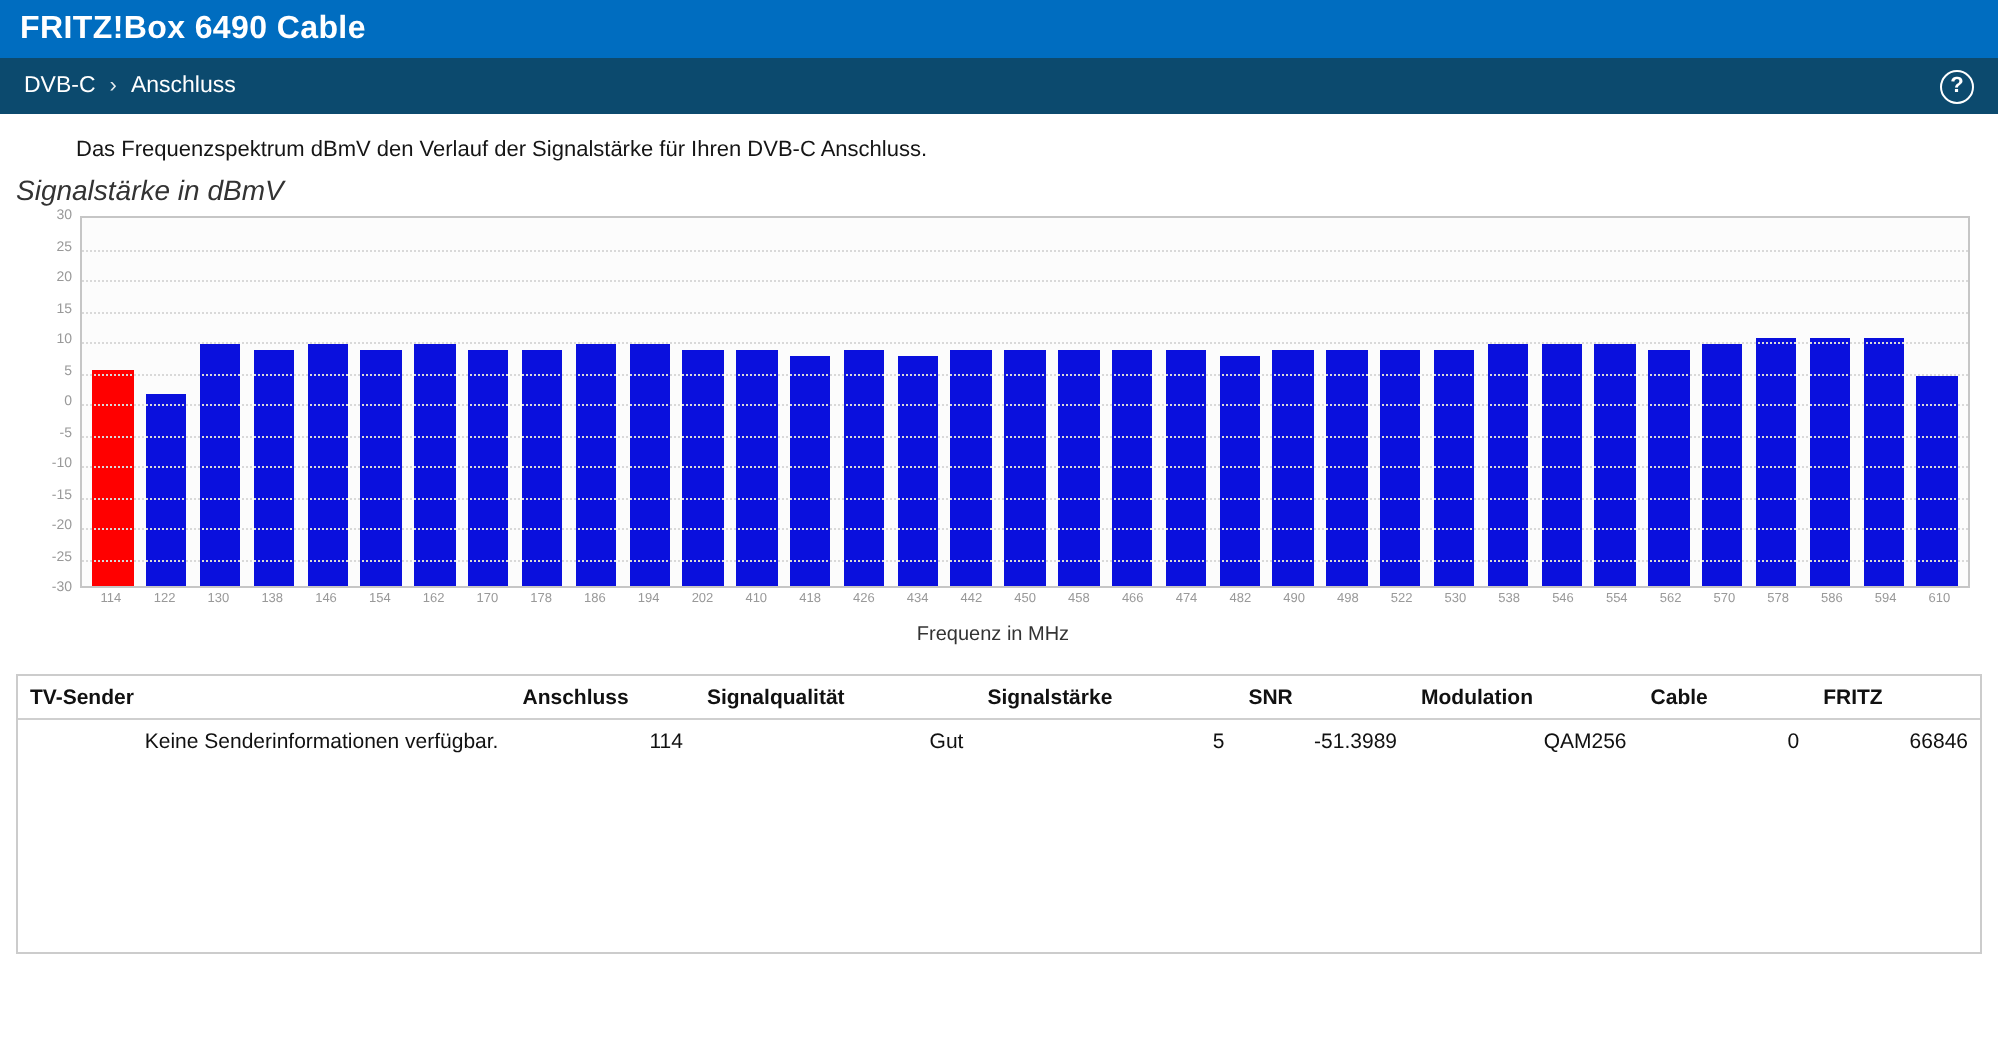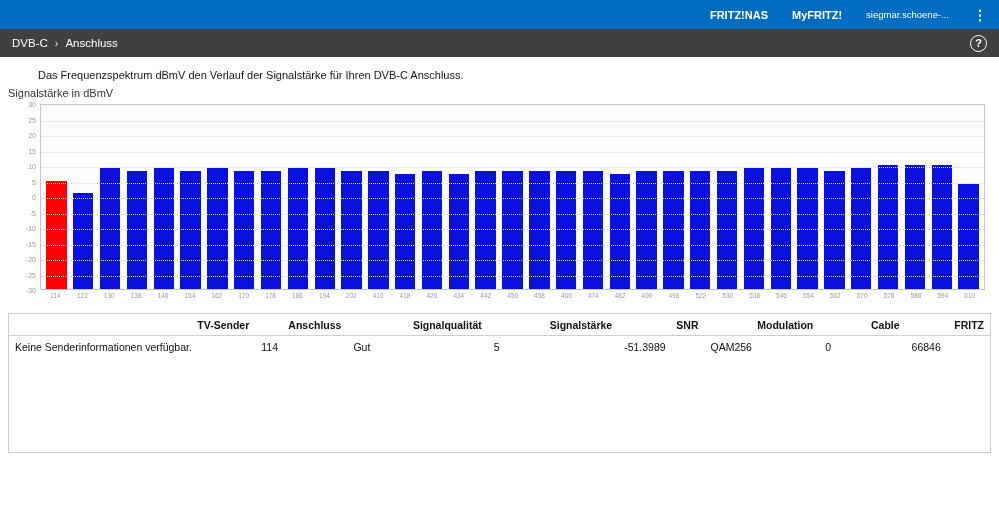"FRITZ!Box 6490 Cable" div.app-title { html: none -> <div>FRITZ!Box 6490 Cable</div> }
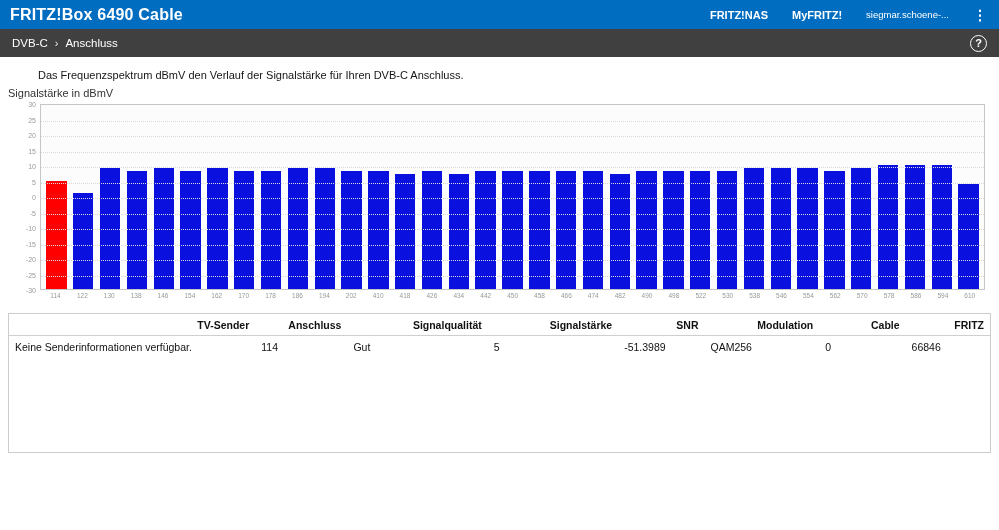"FRITZ!NAS" div.header-right { html: <div> <div>FRITZ!NAS</div> <div>MyFRITZ!</div> <div>siegmar.schoene-...</div> <div>⋮</div> </div> -> none }
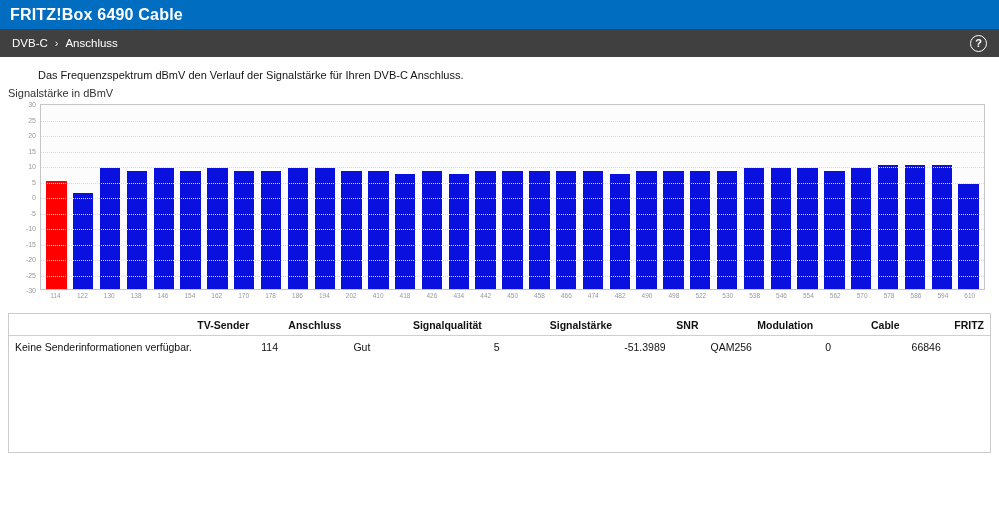"DVB-C" .subheader { background: #404040 -> #0c4a6e }
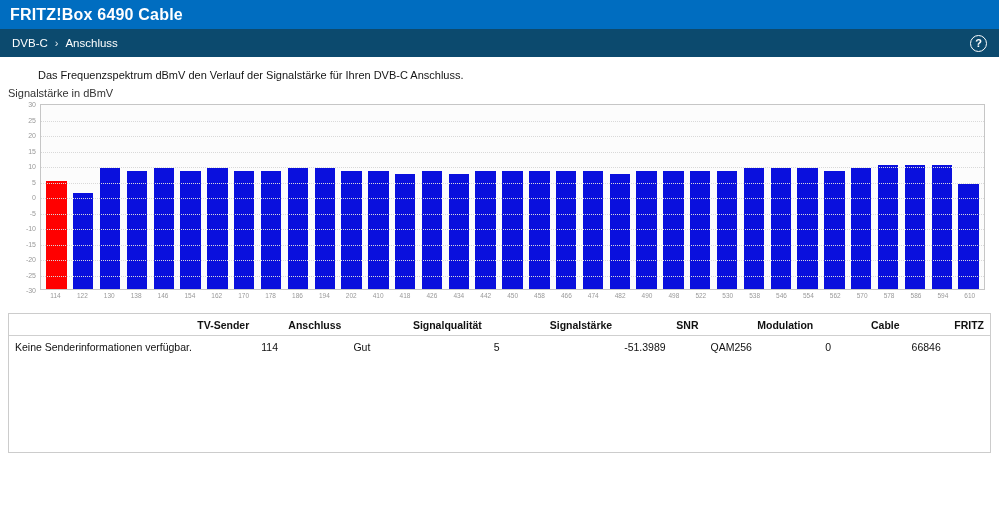"Signalstärke in dBmV" .y-axis-title { font-size: 11px -> 14px; font-style: none -> italic }
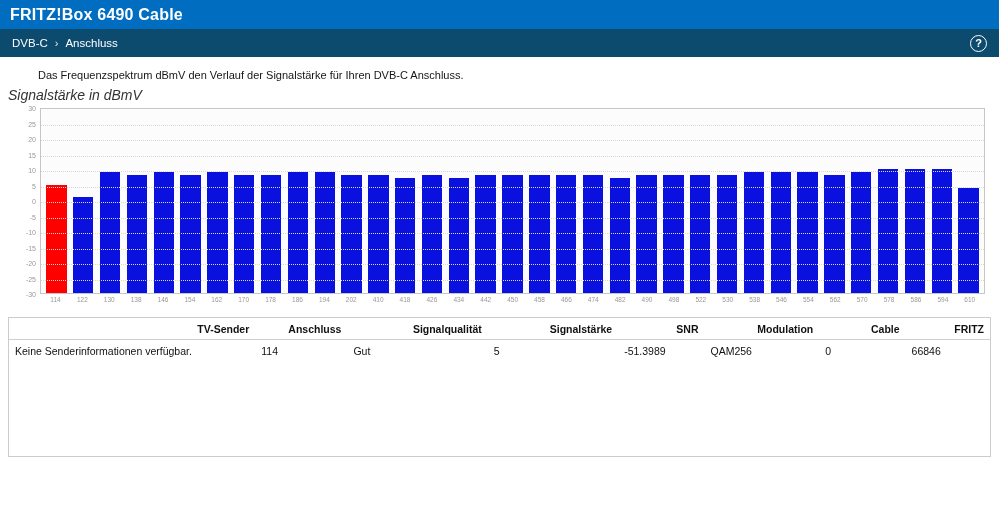"Frequenz in MHz" div.x-axis-title { html: none -> <div>Frequenz in MHz</div> }
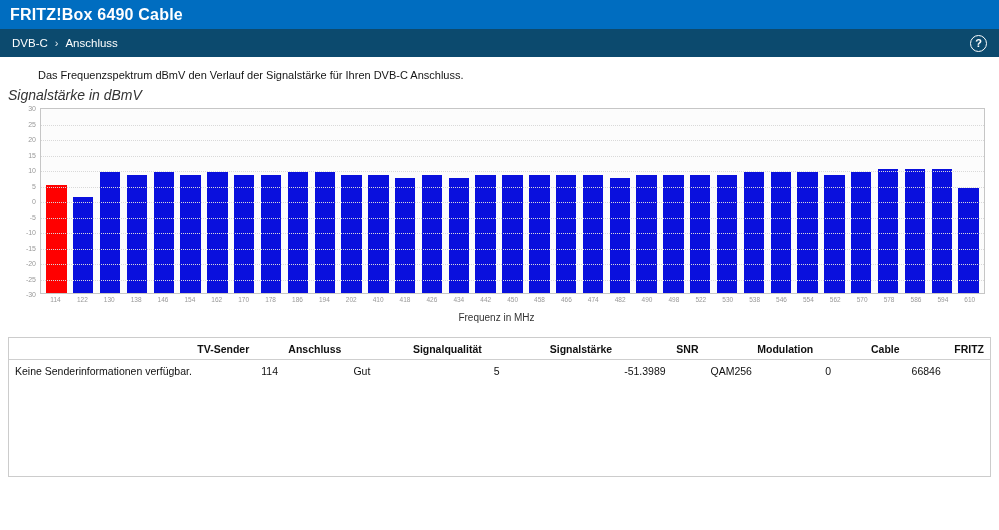"TV-Sender" th { text-align: right -> left }
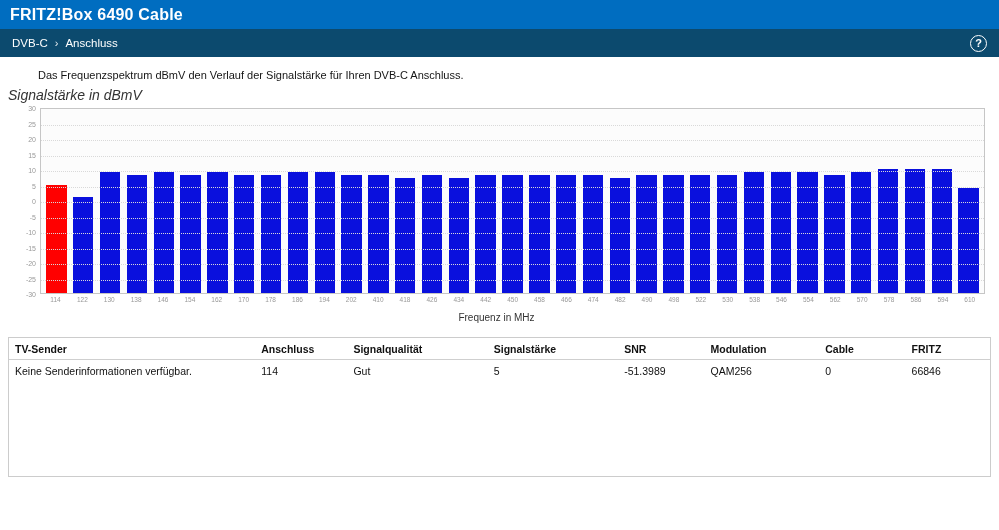"Keine Senderinformationen verfügbar." td { text-align: left -> right }
